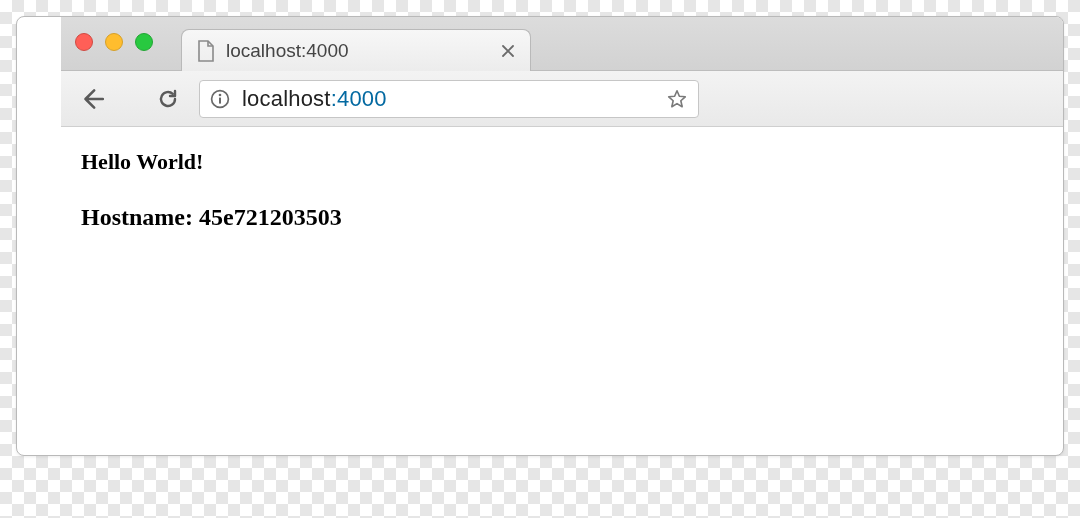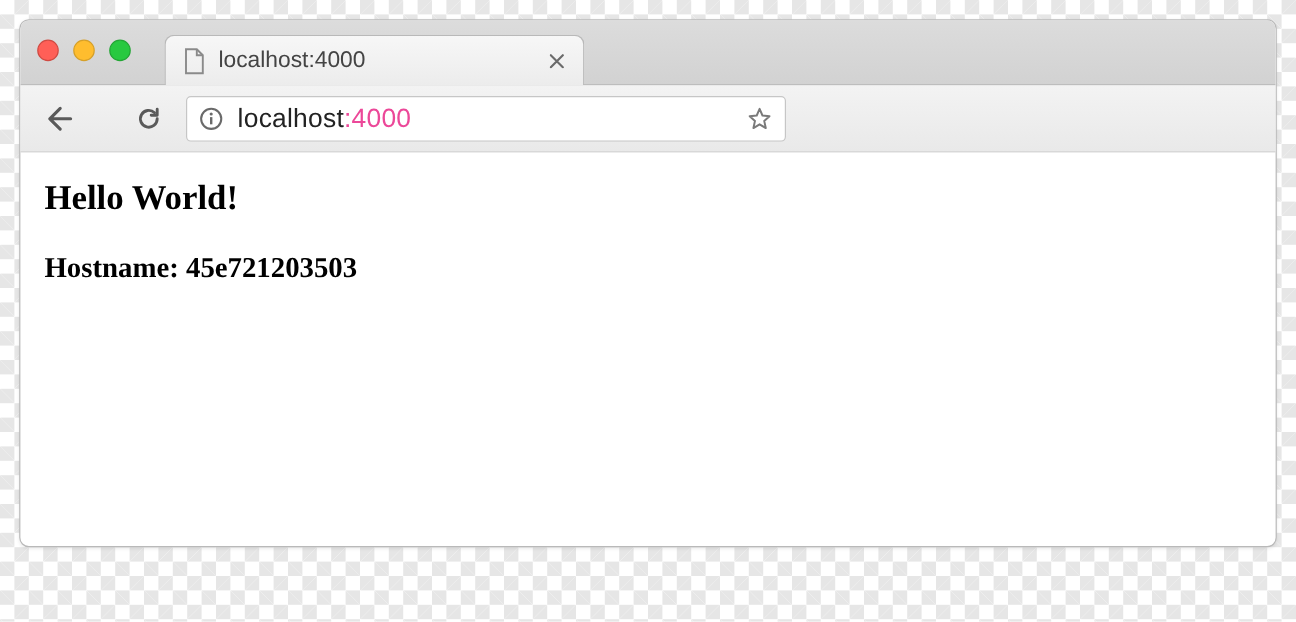"localhost:4000" .browser { padding-left: none -> 44px }
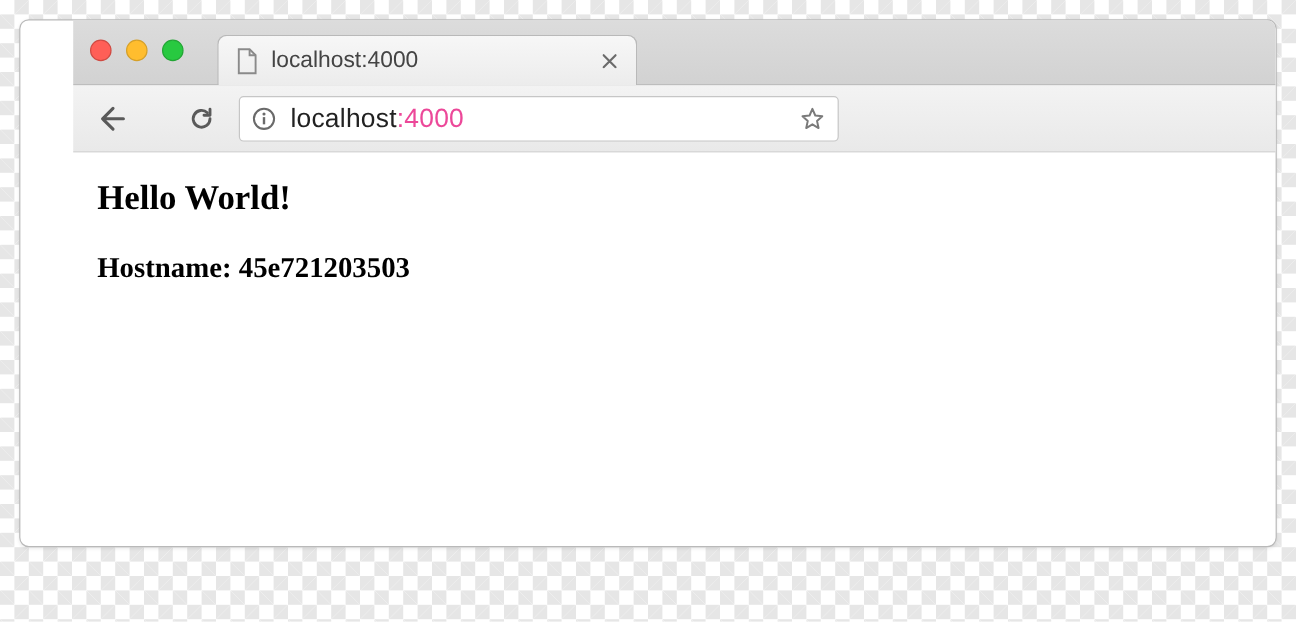":4000" .omnibox .url .dim { color: #ec4899 -> #0369a1 }
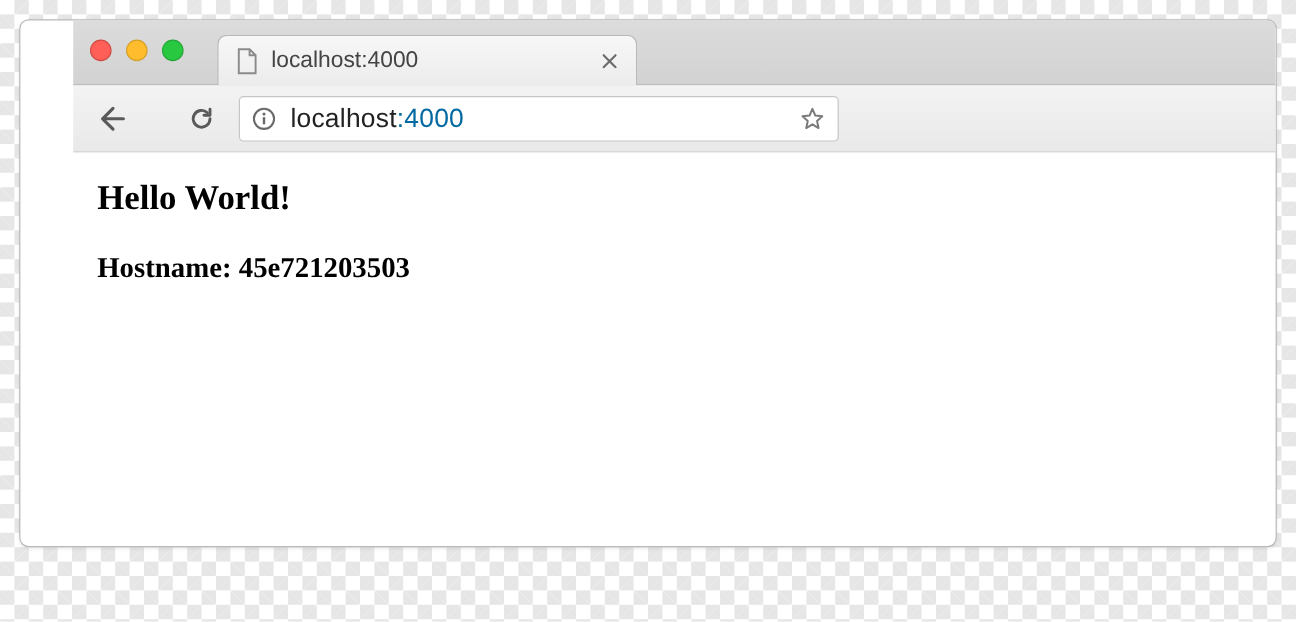"Hello World!" .page h1 { font-size: 29px -> 22px }
